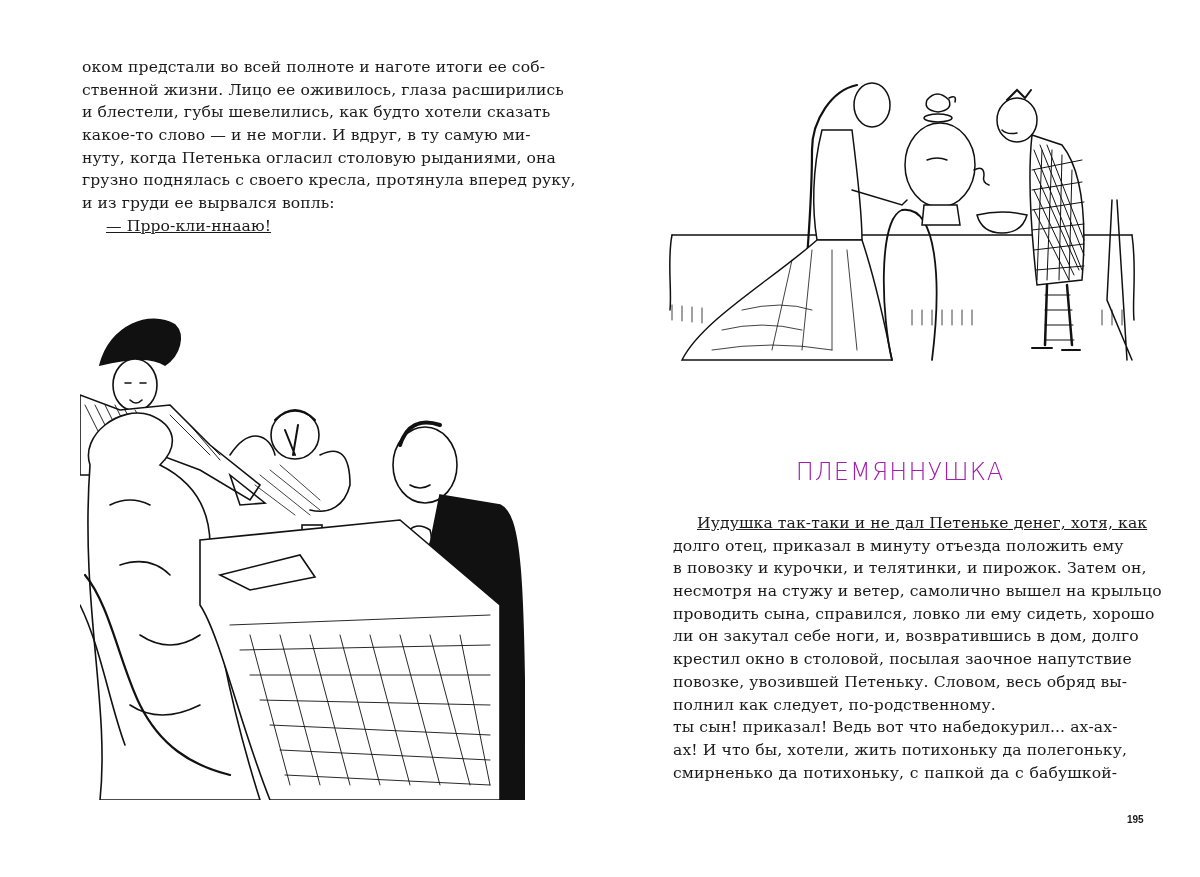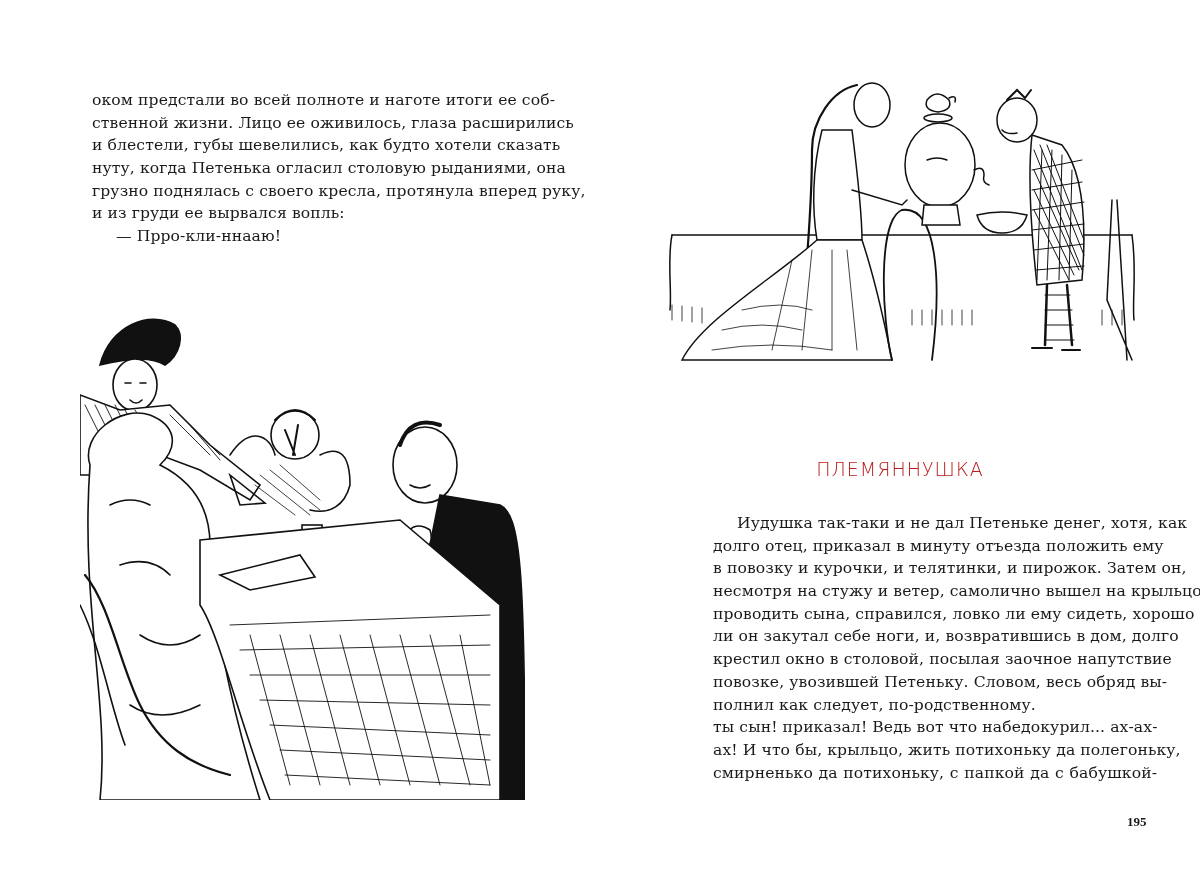"оком предстали во всей полноте" .left-text { left: 92px -> 82px; margin-top: 33px -> none }
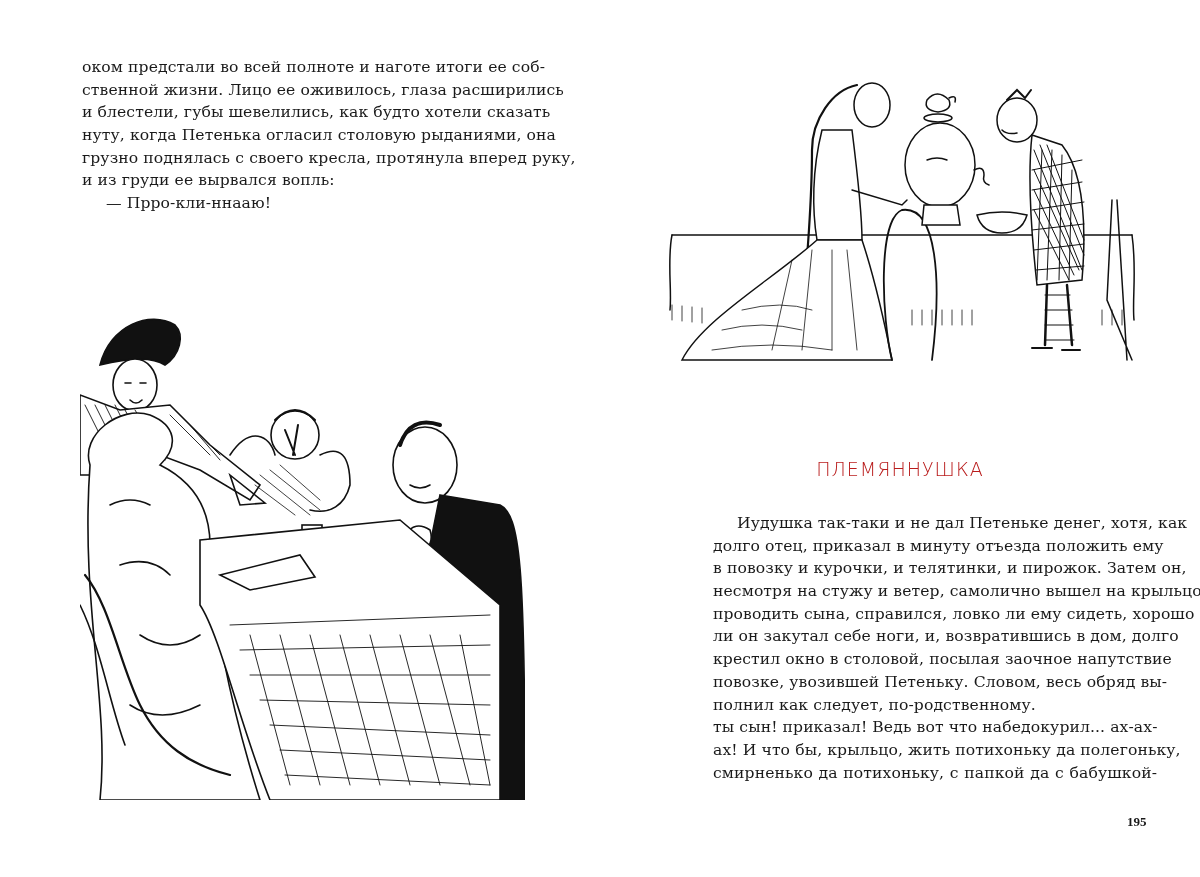"какое-то слово — и не" span.line { html: none -> <span>какое-то слово — и не могли. И вдруг, в ту самую ми-</span> }
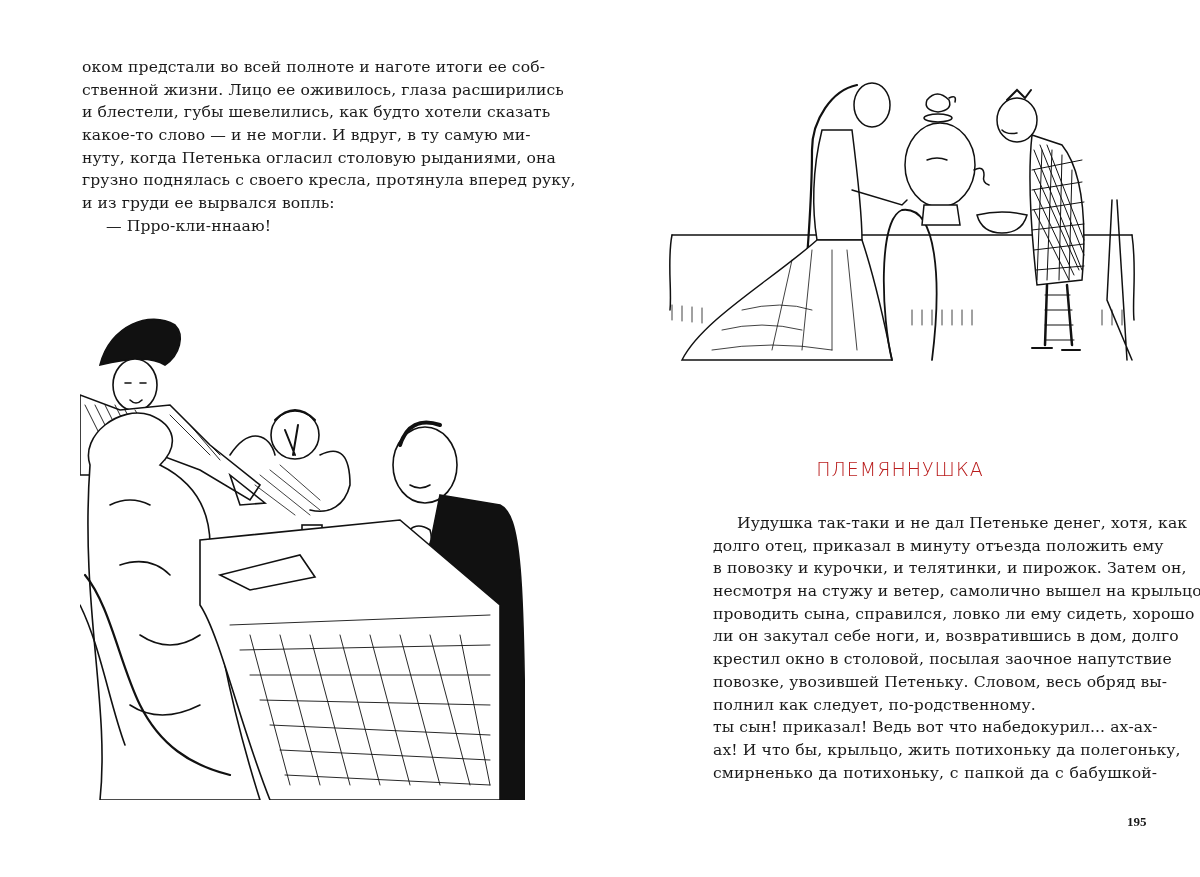"— Прро-кли-ннааю!" .text-block .line.indent { text-decoration: none -> underline }
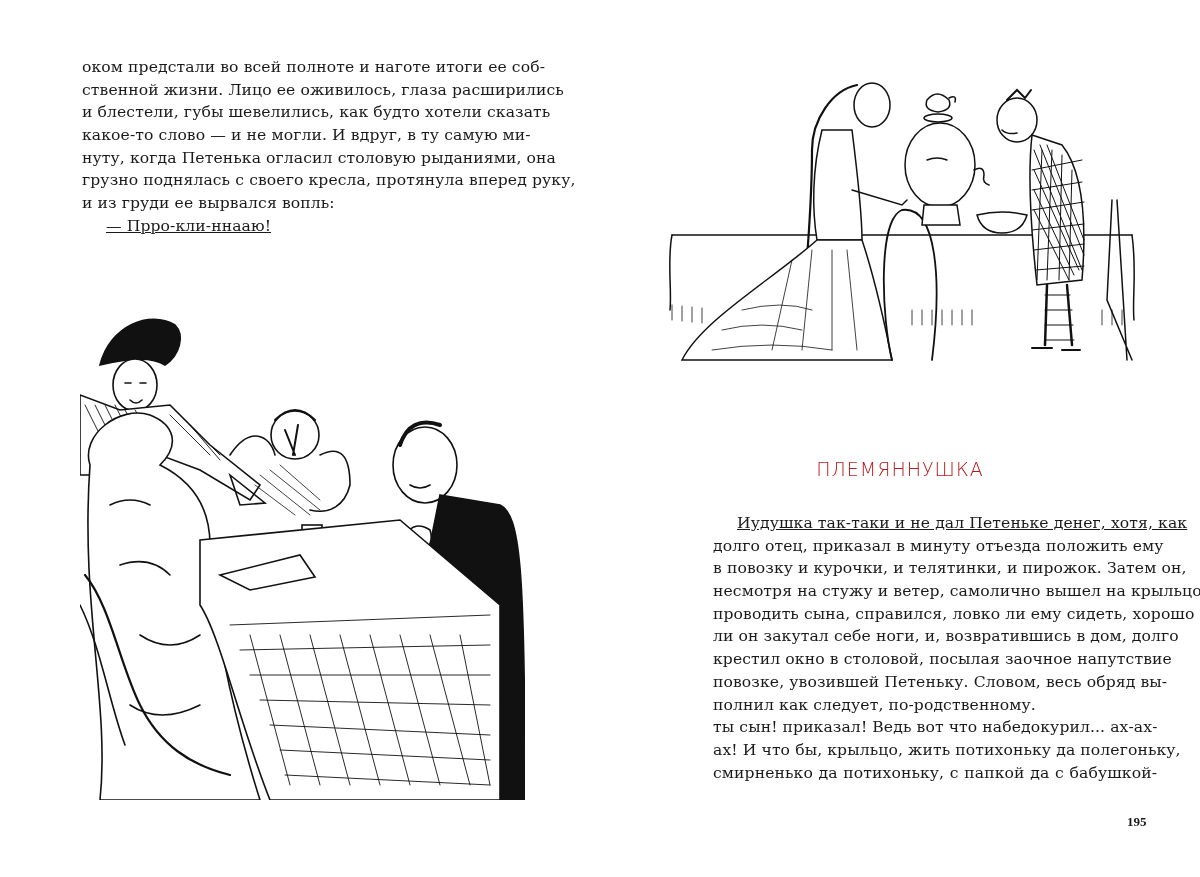"ПЛЕМЯННУШКА" .chapter-title { color: #b91c1c -> #a21caf; font-size: 19px -> 24px }
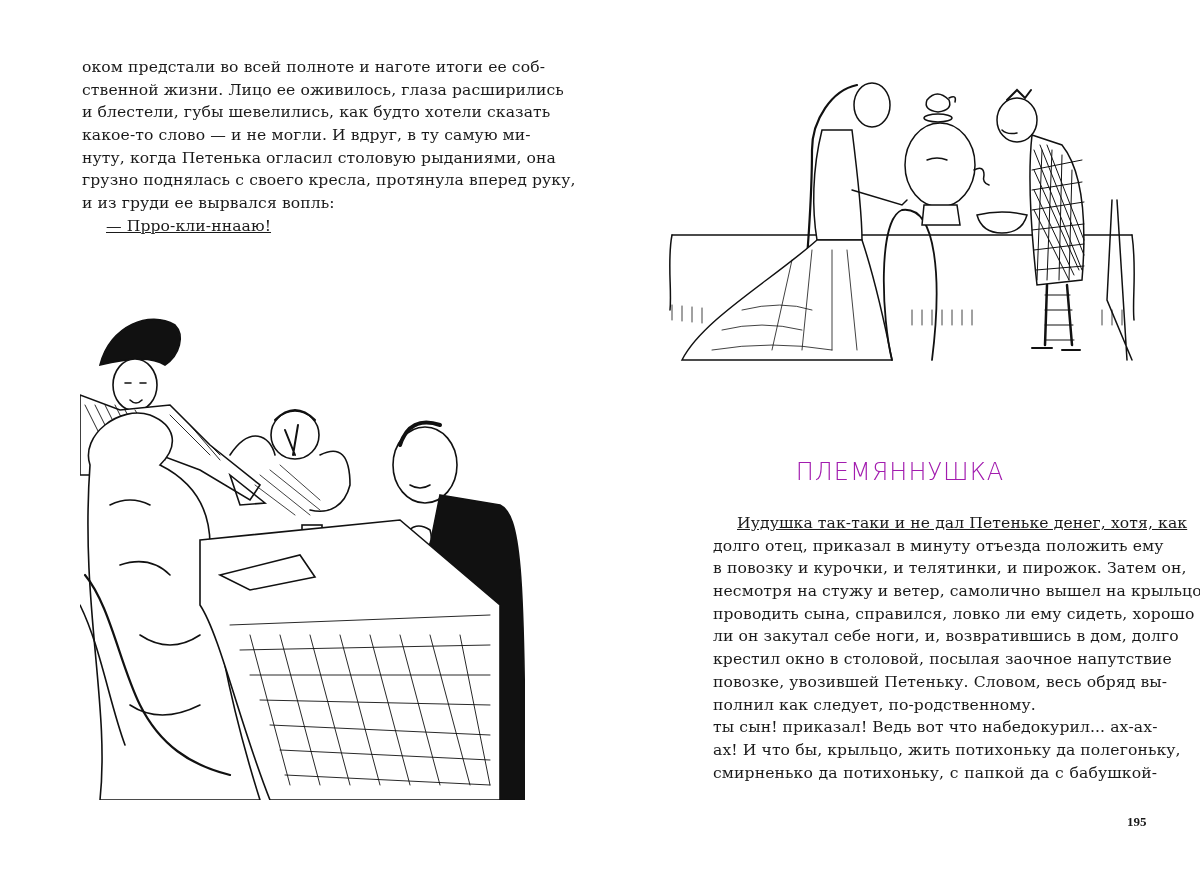"Иудушка так-таки и не дал" .right-text { margin-left: 40px -> none }
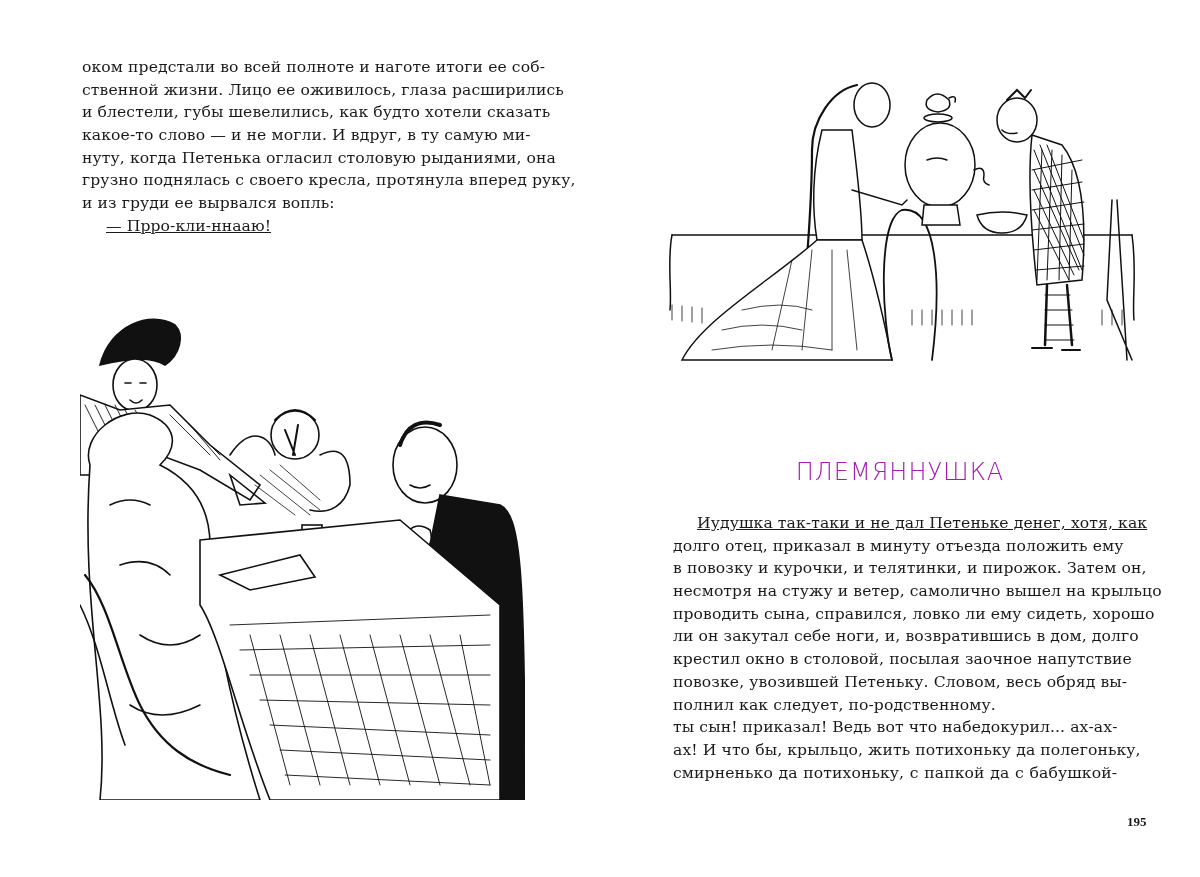"ах! И что бы, крыльцо," span.line { text: крыльцо -> хотели }
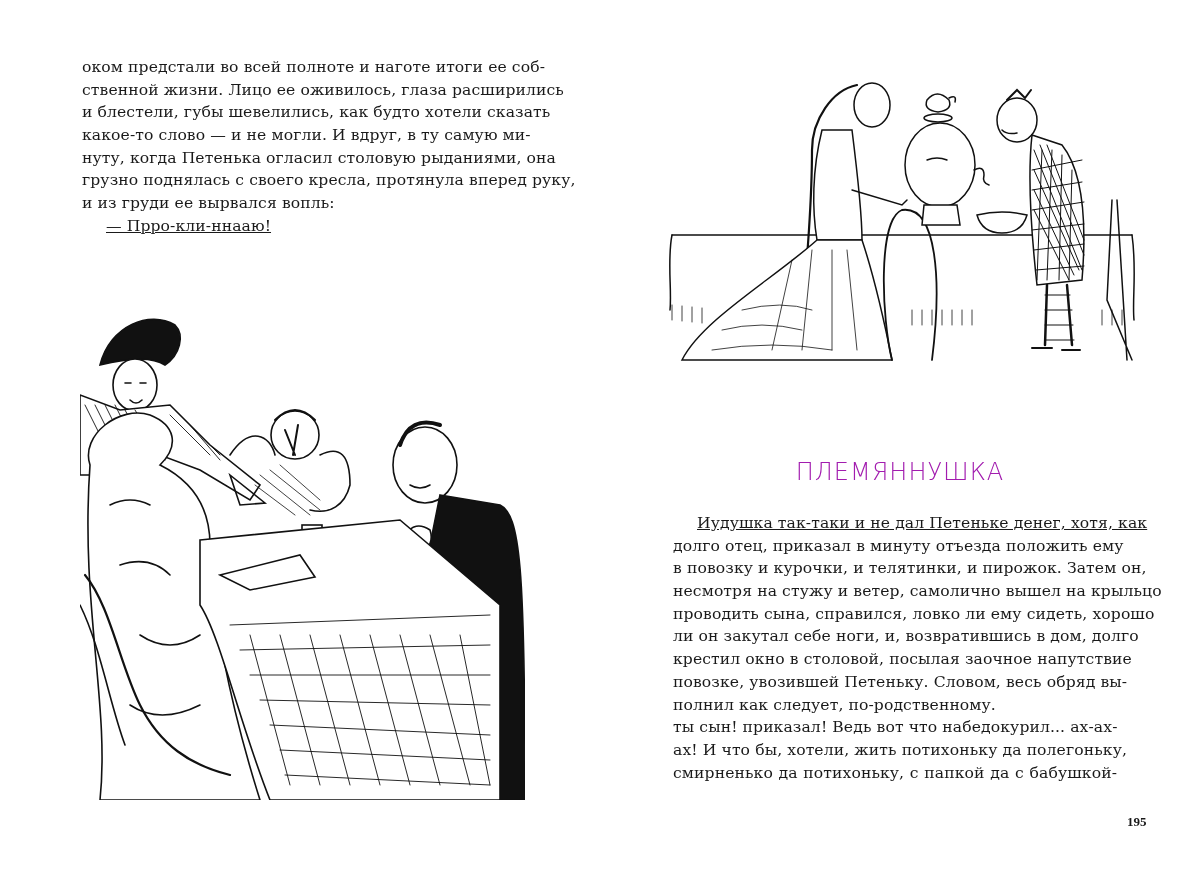"195" .page-number { font-family: Liberation Serif, serif -> Liberation Sans, sans-serif; font-size: 13px -> 10px }
